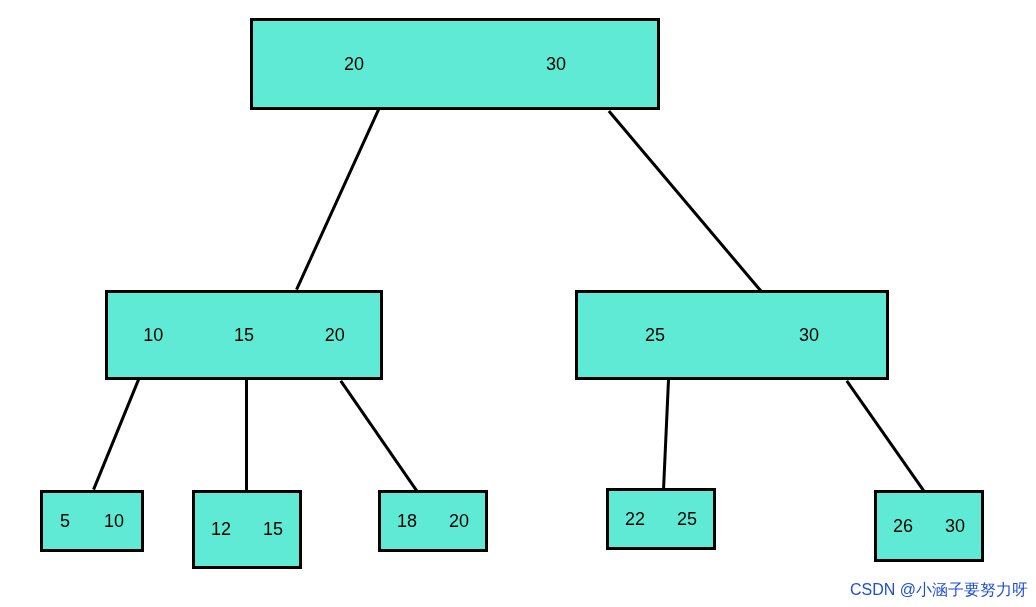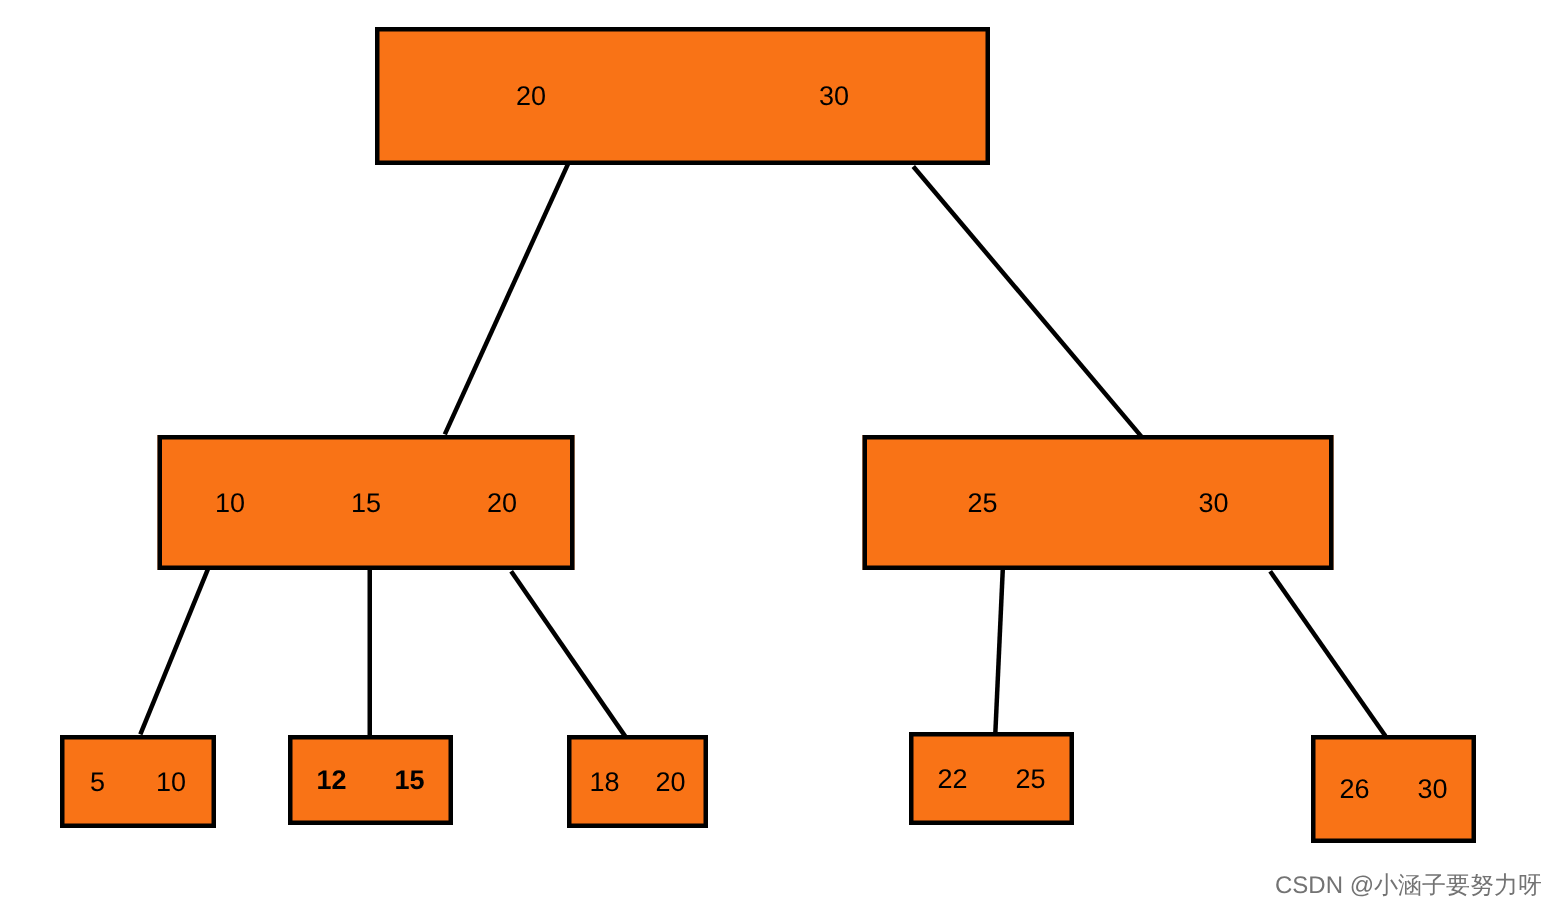"20" .node { background: #f97316 -> #5eead4 }
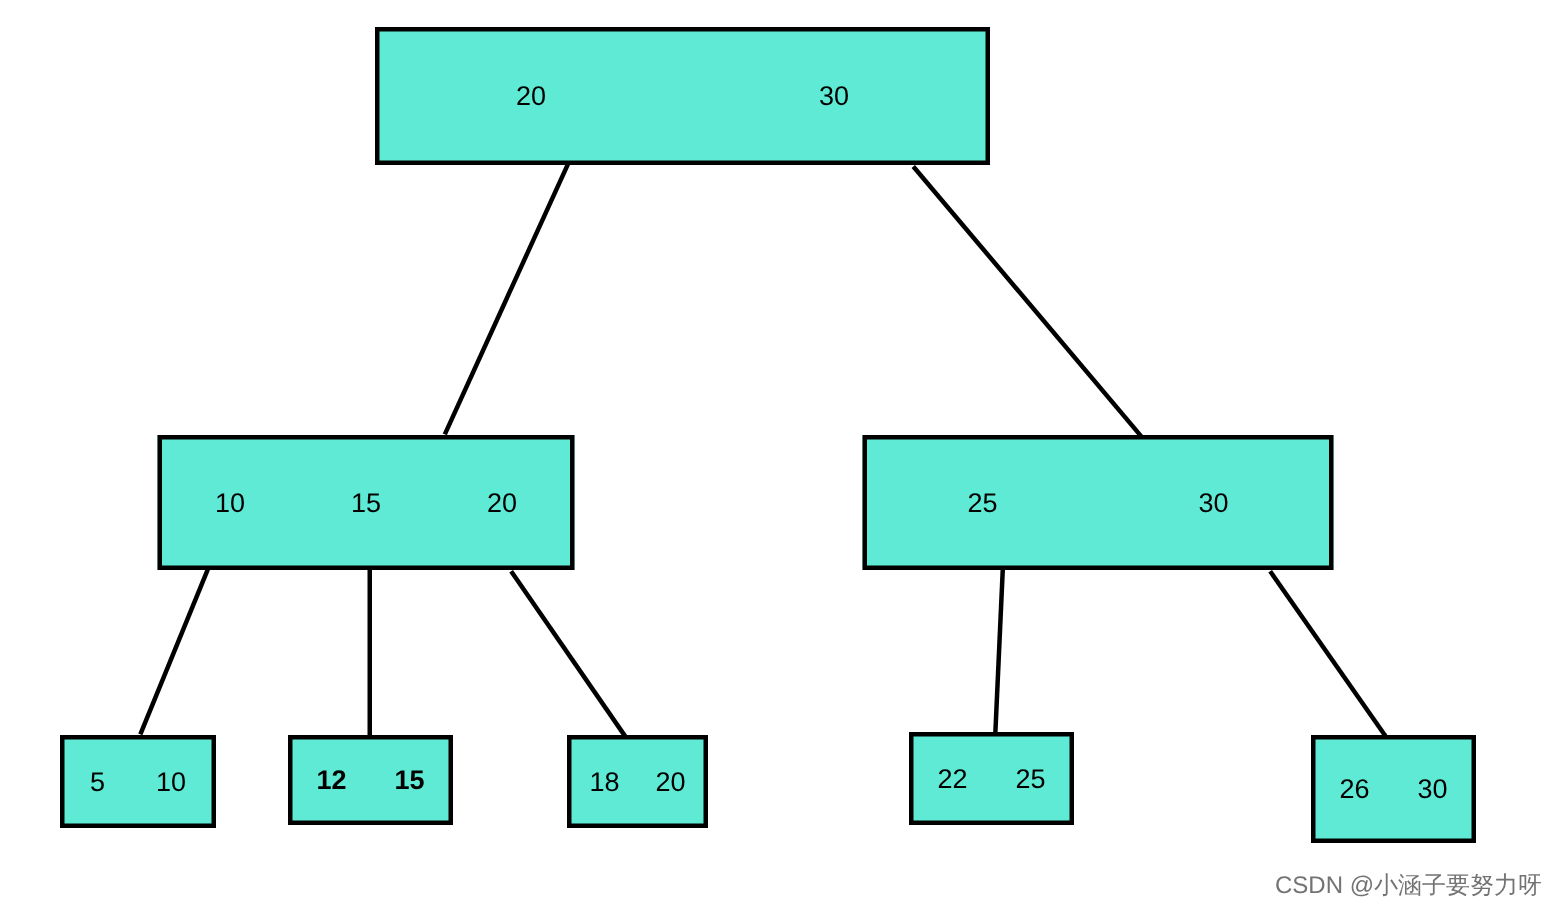"12" div.node { font-weight: bold -> none; height: 60px -> 79px }
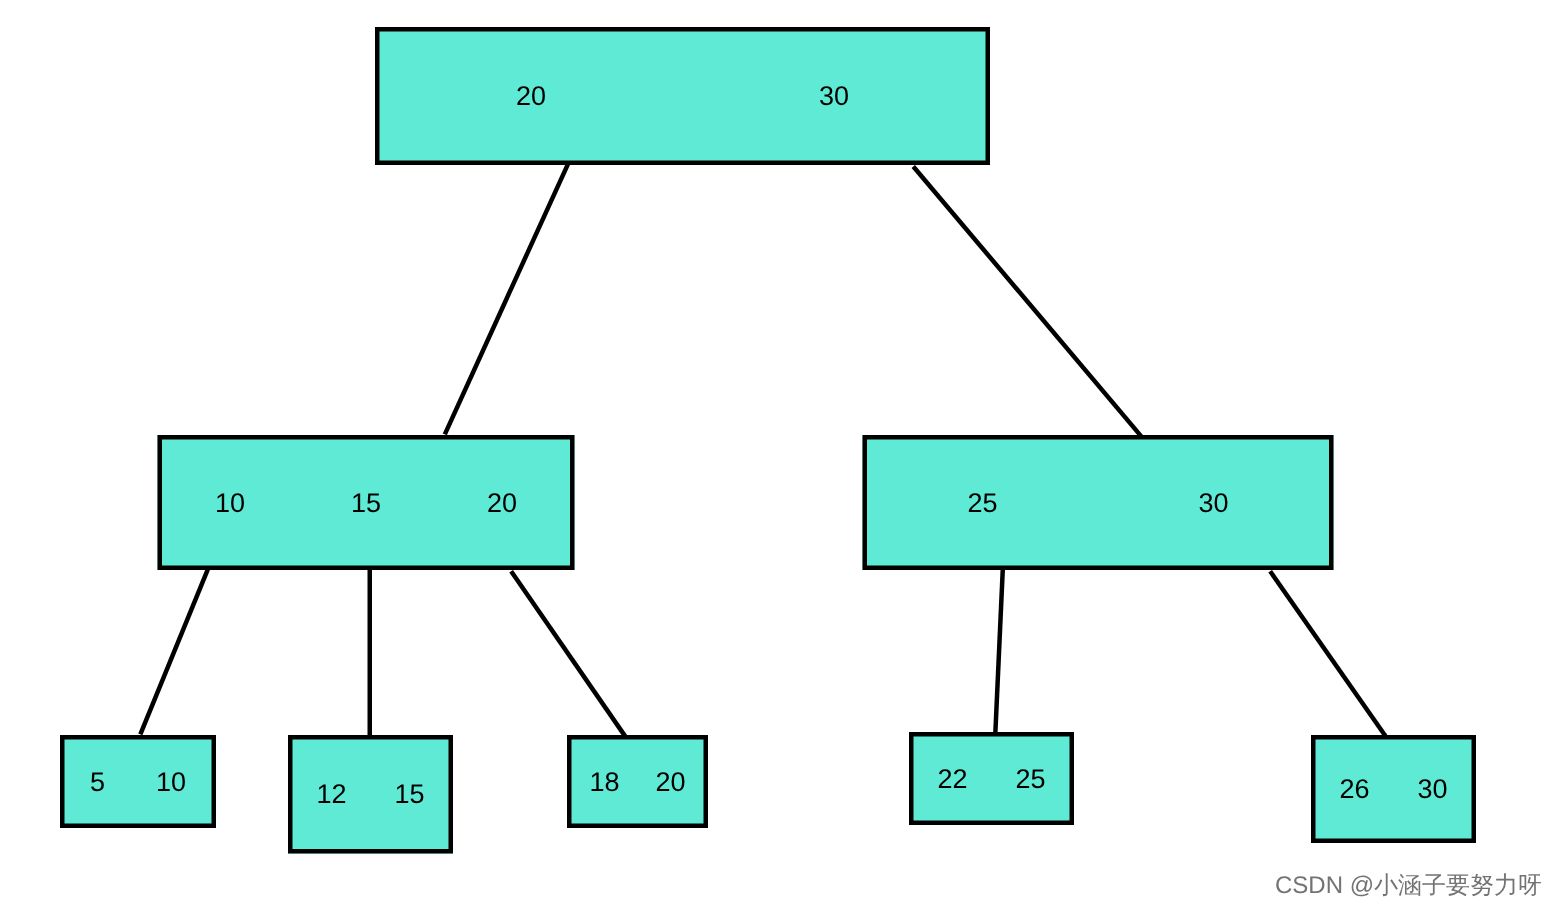"18" div.node { width: 94px -> 110px }
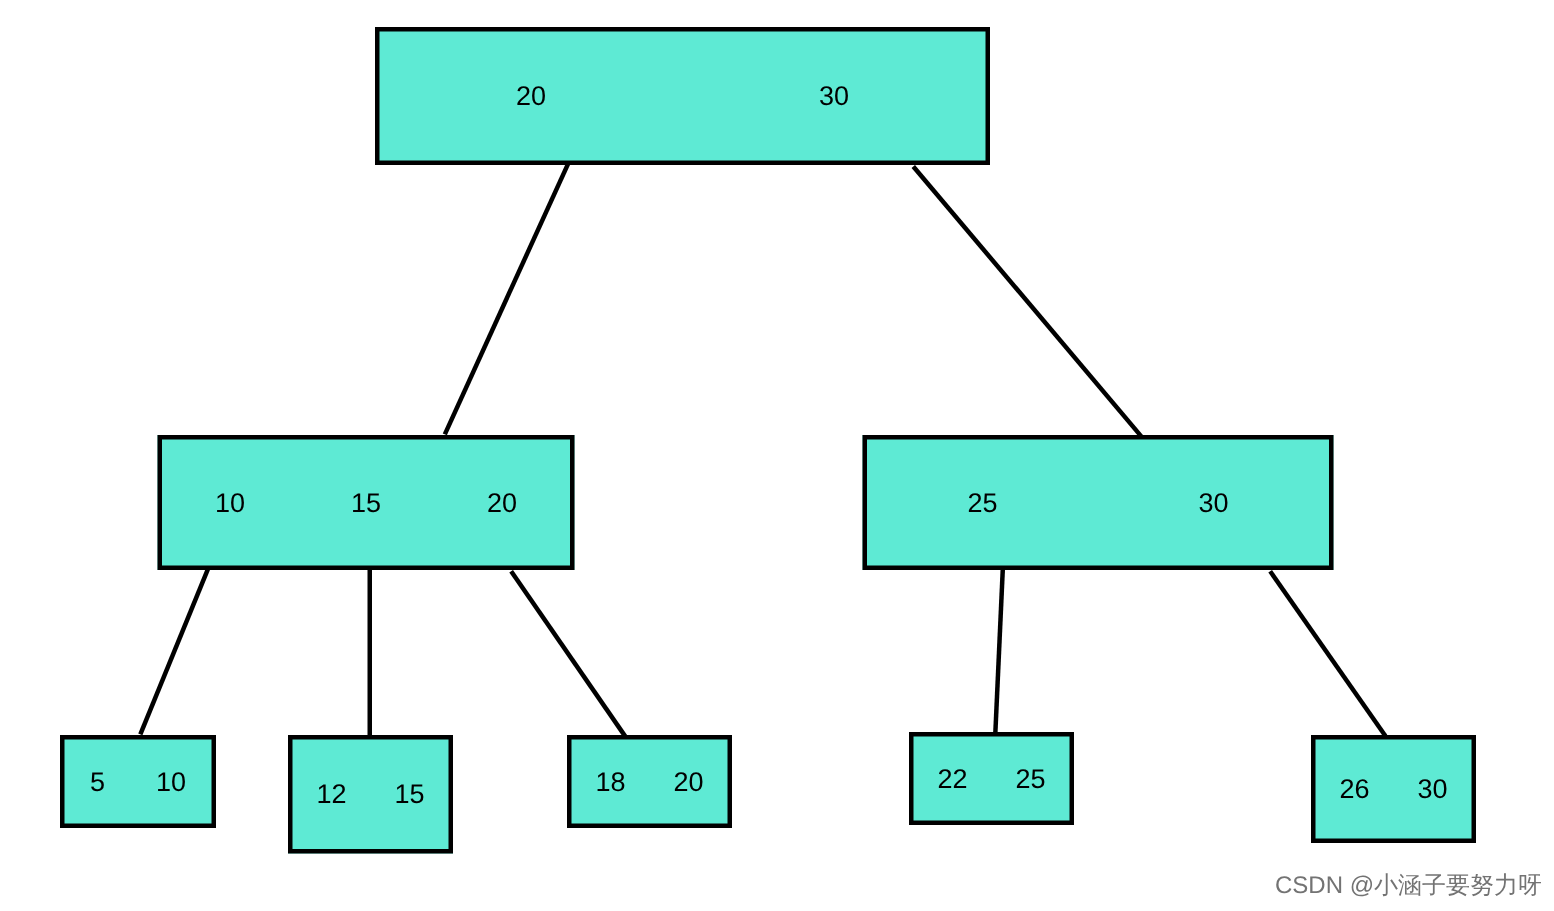"CSDN @小涵子要努力呀" .watermark { color: #737373 -> #1d4ed8 }
